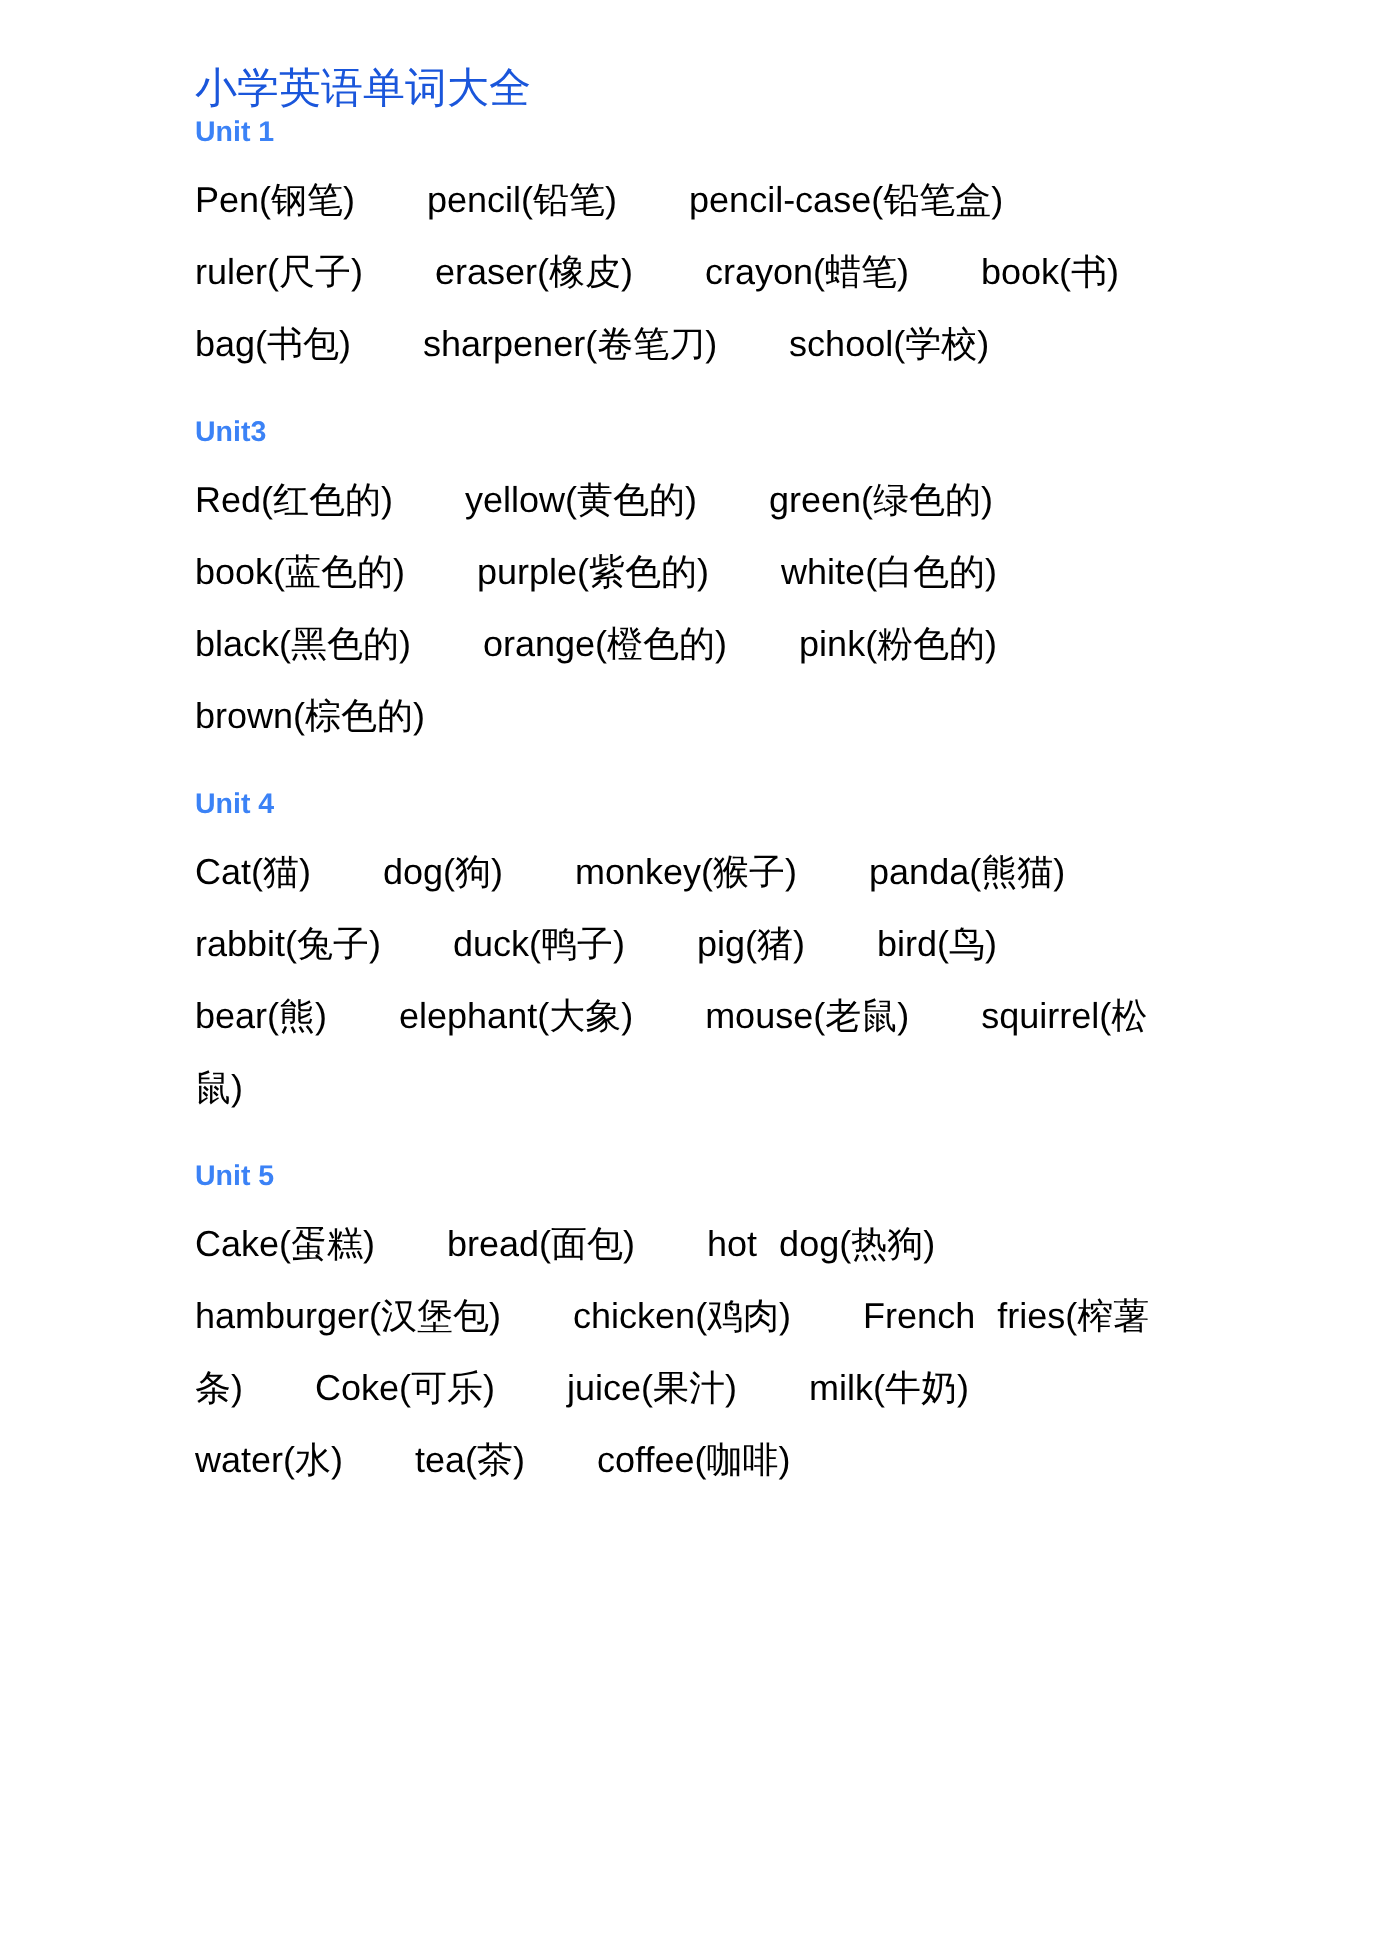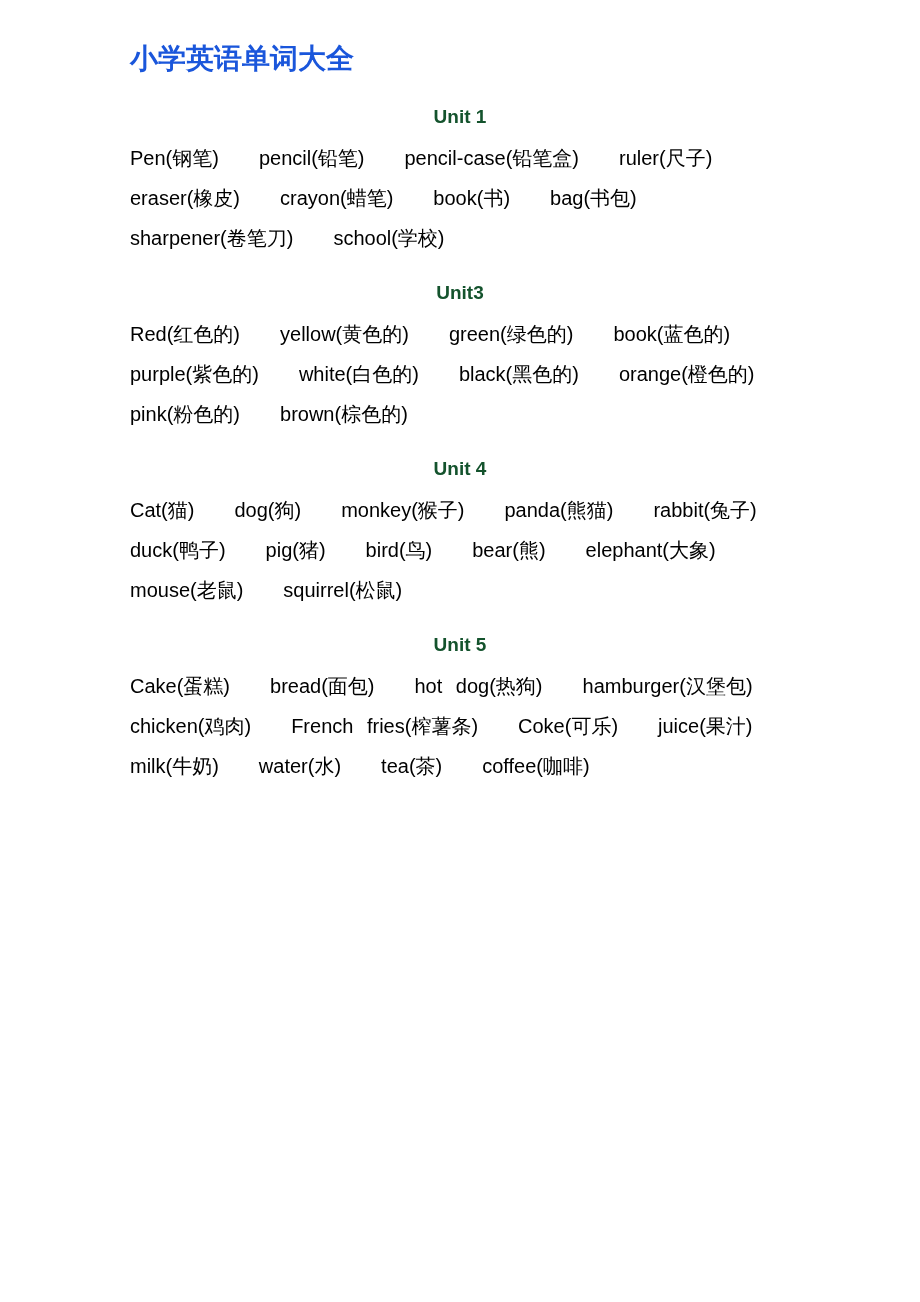"小学英语单词大全" .page-title { font-weight: bold -> normal; margin-bottom: 28px -> none }
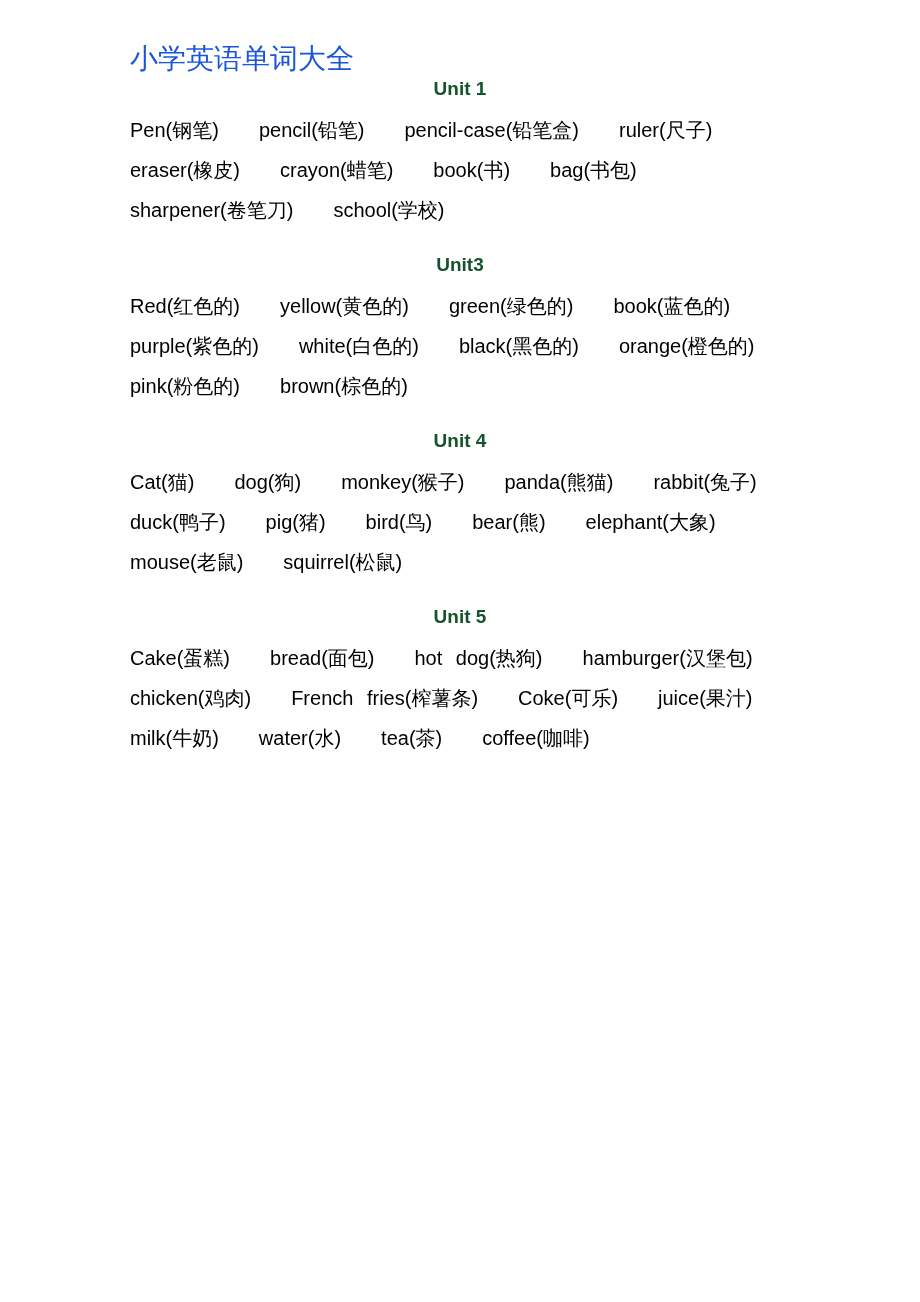"Unit 1" .unit-heading { color: #14532d -> #3b82f6; text-align: center -> none }
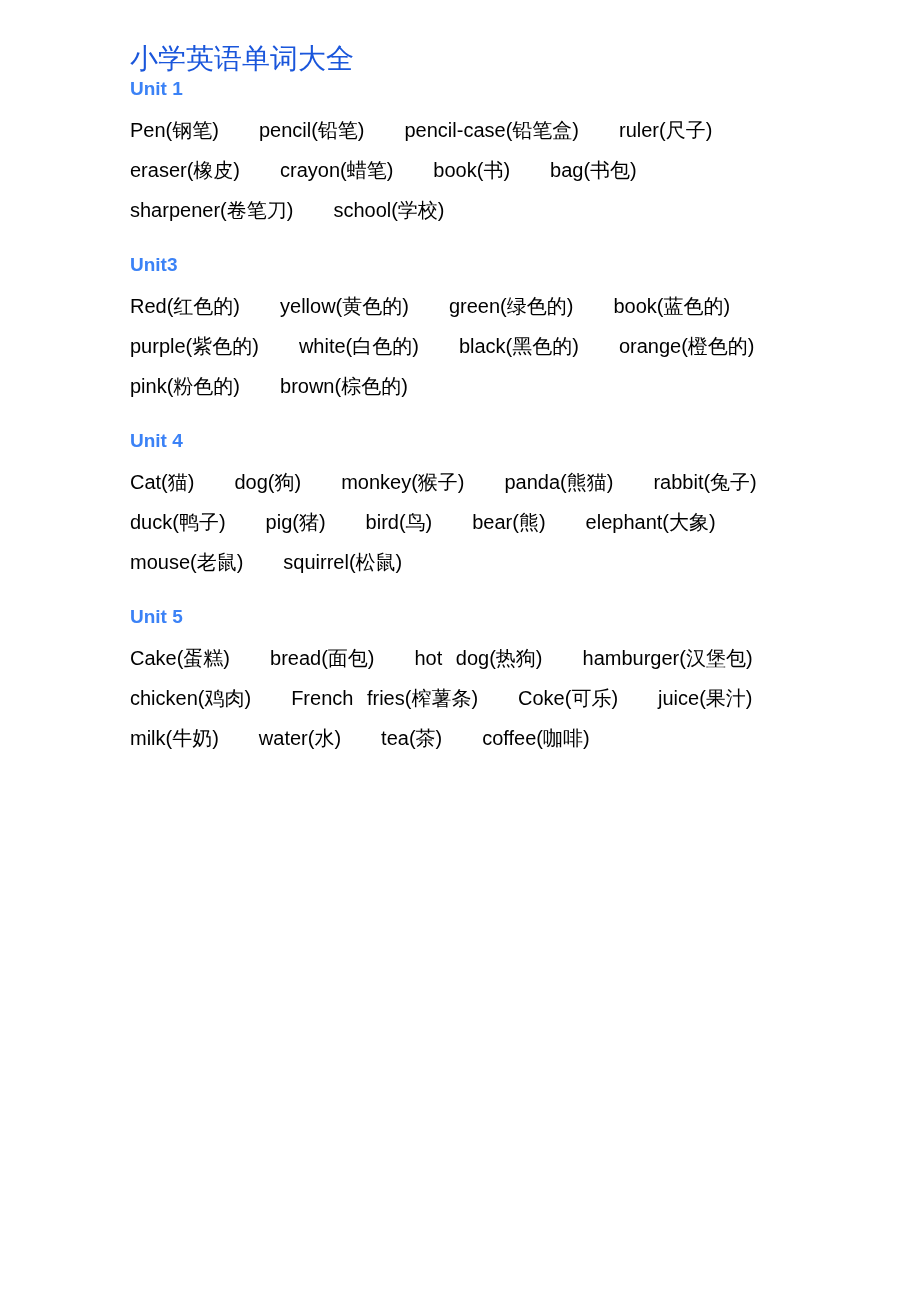"Pen(钢笔) pencil(铅笔) pencil-case(铅笔盒)" .unit-content { font-size: 20px -> 24px }
